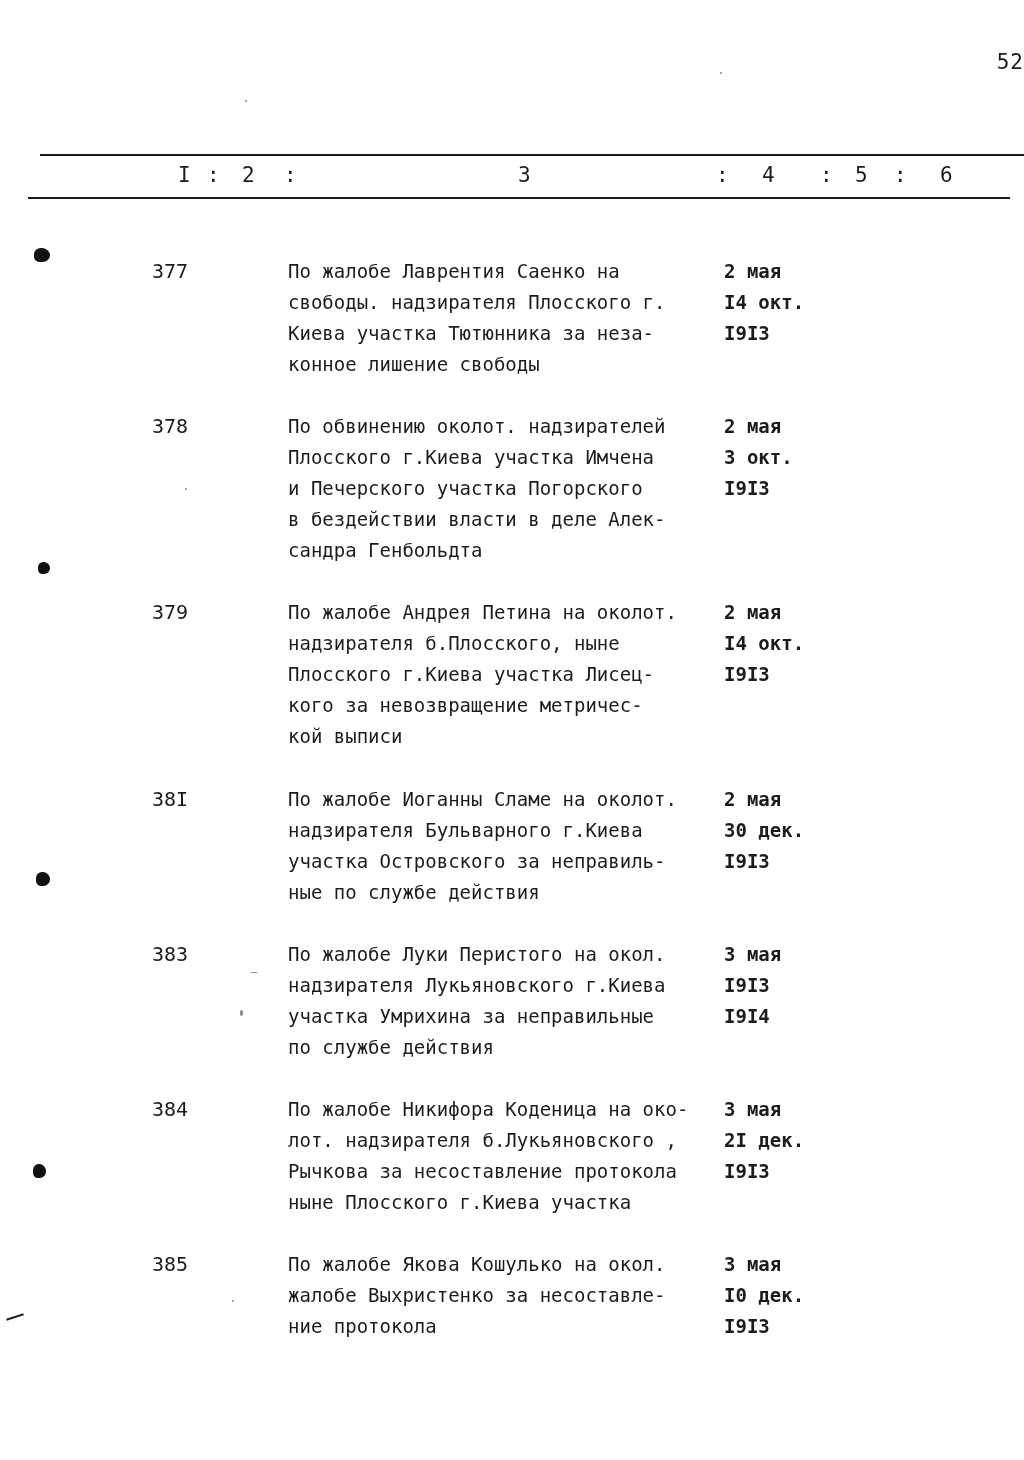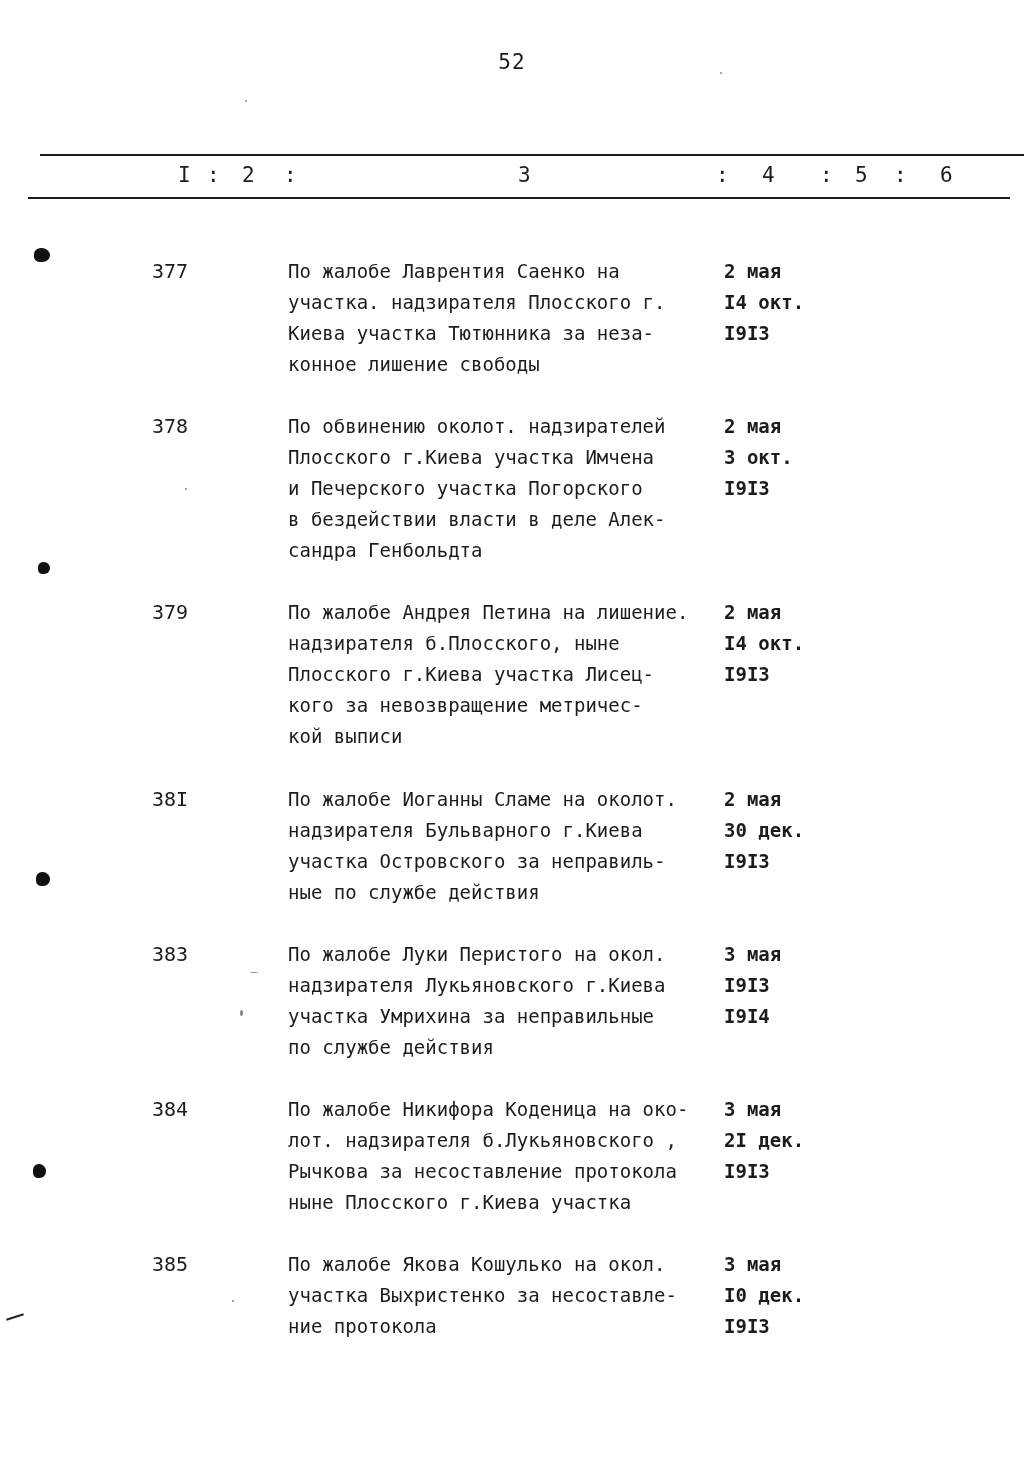"52" .page-number { text-align: center -> right }
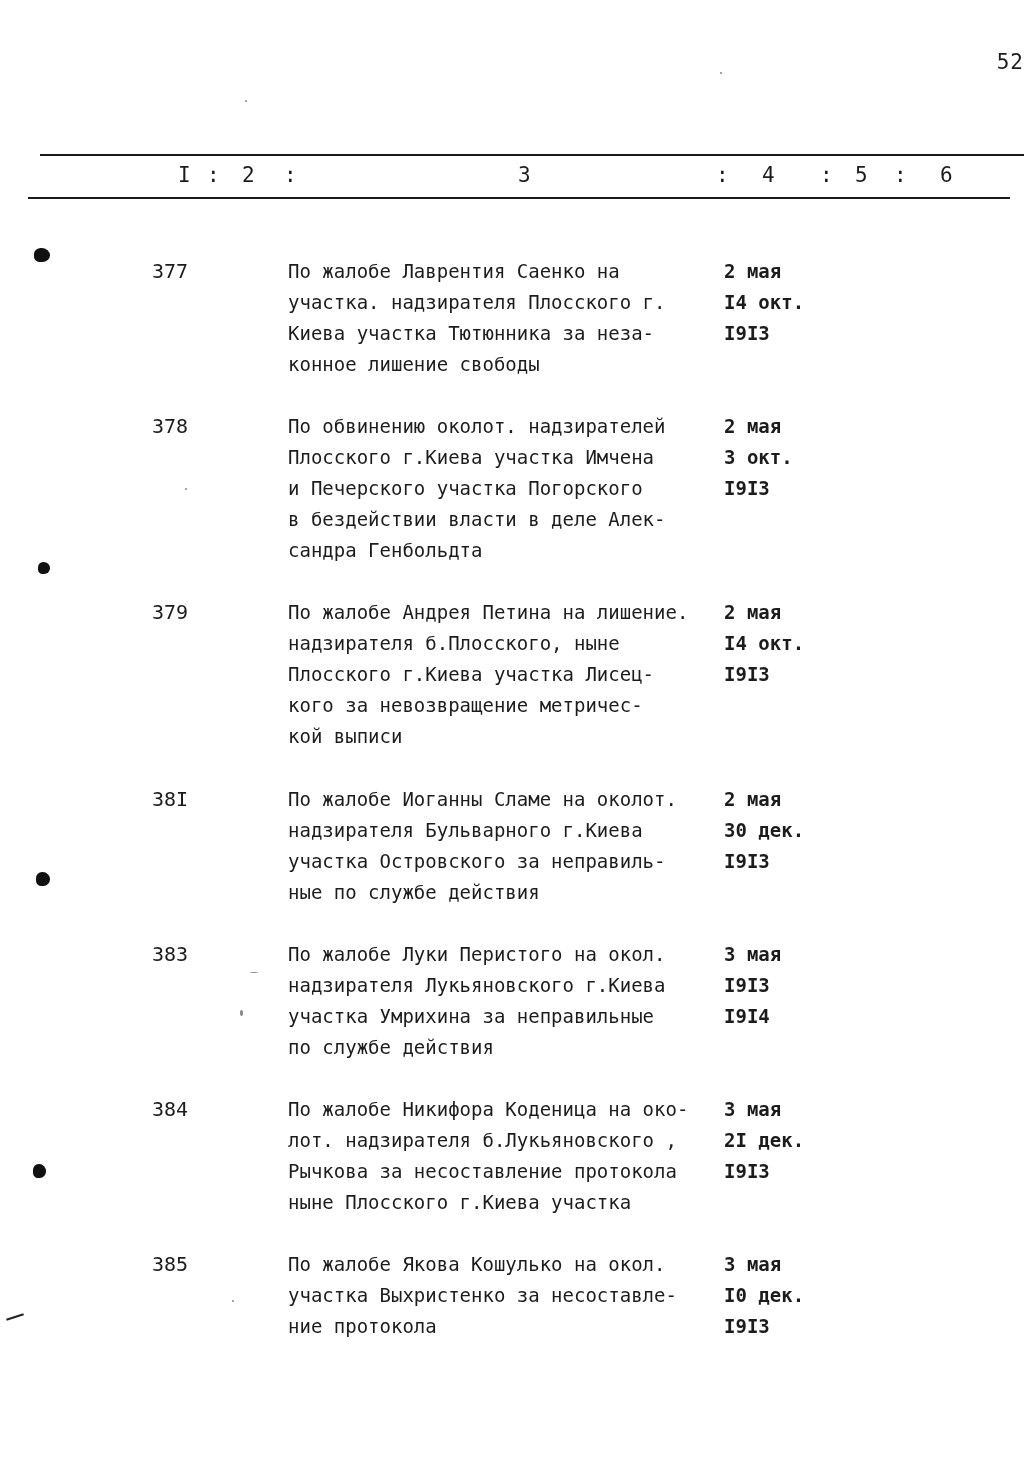"участка. надзирателя Плосского г." div { text: участка -> свободы }
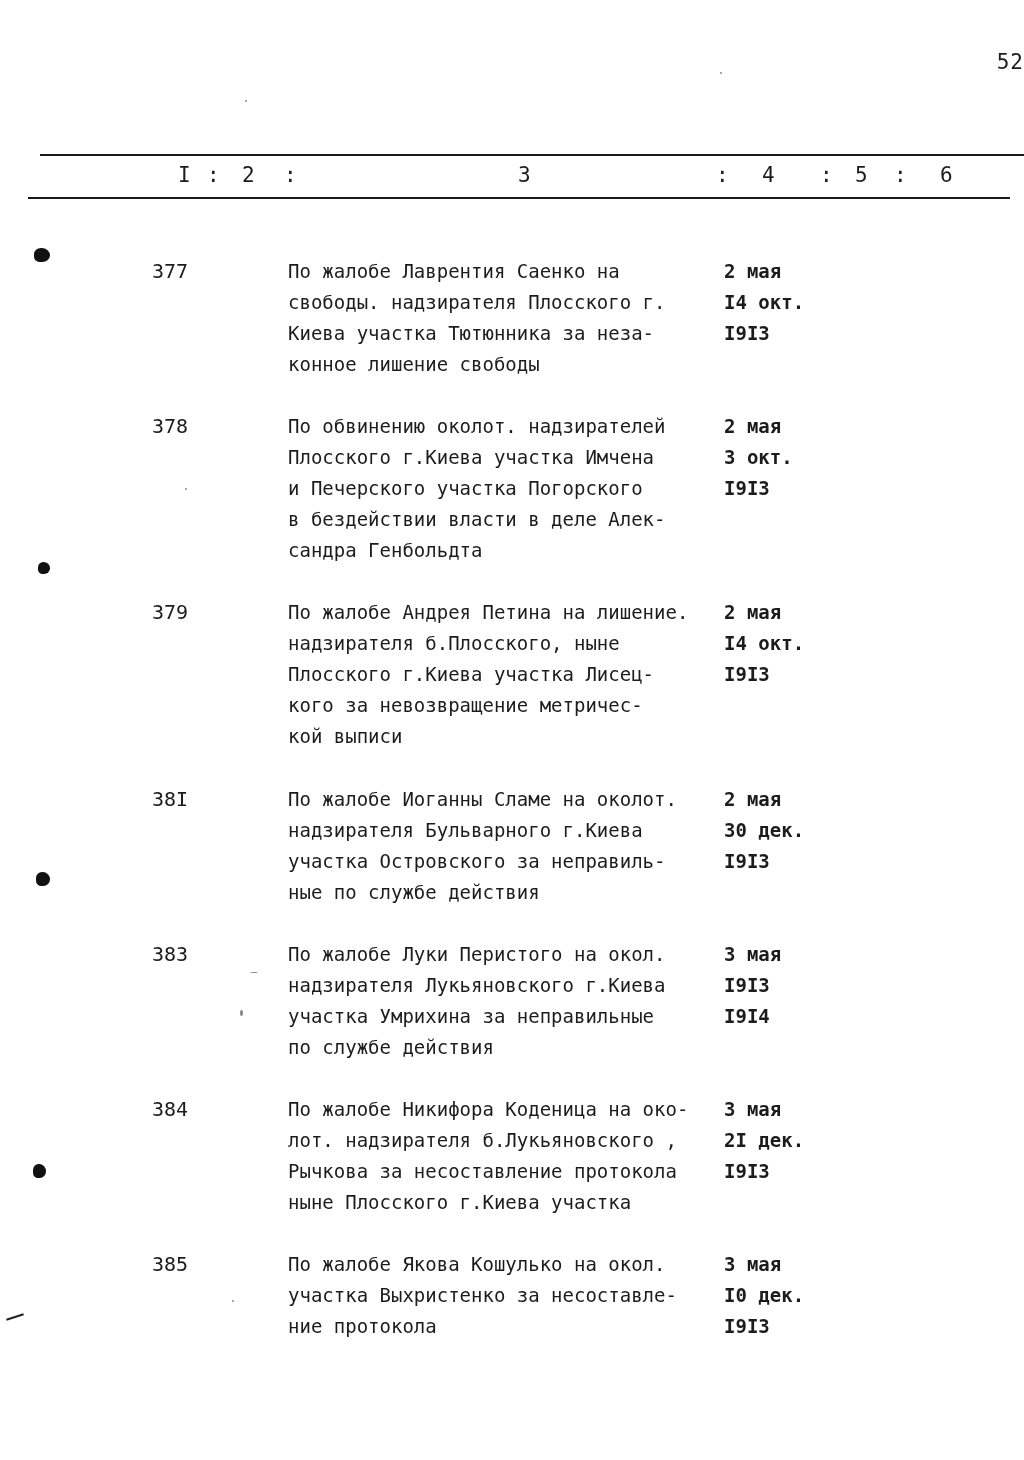"По жалобе Андрея Петина на" div { text: лишение -> околот }
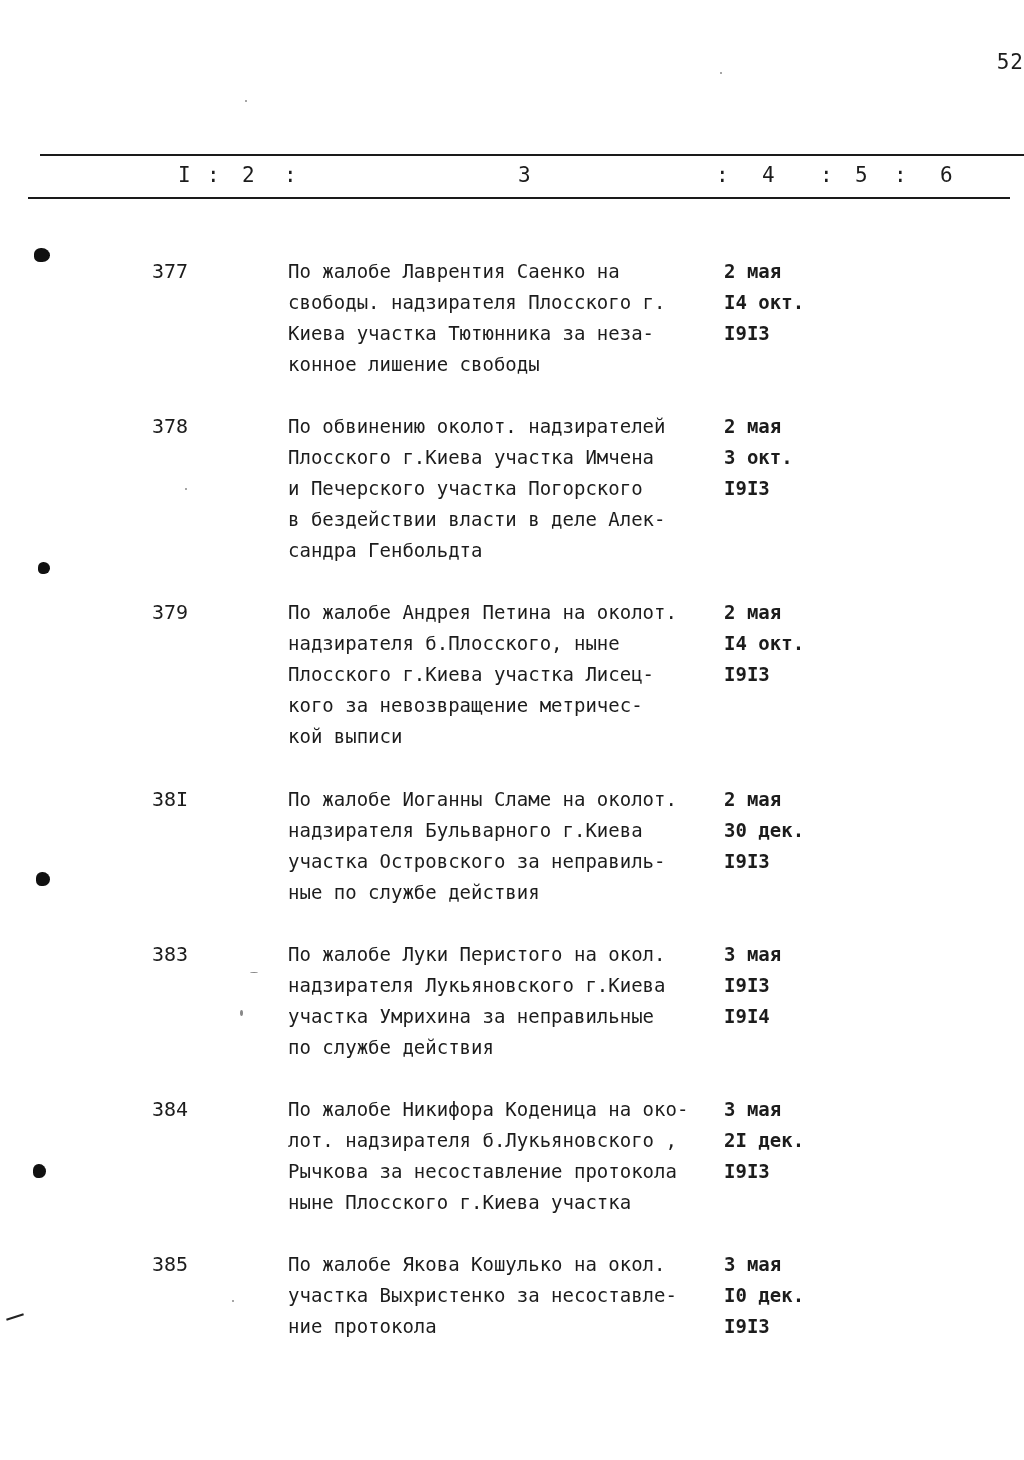"участка Выхристенко за несоставле-" div { text: участка -> жалобе }
